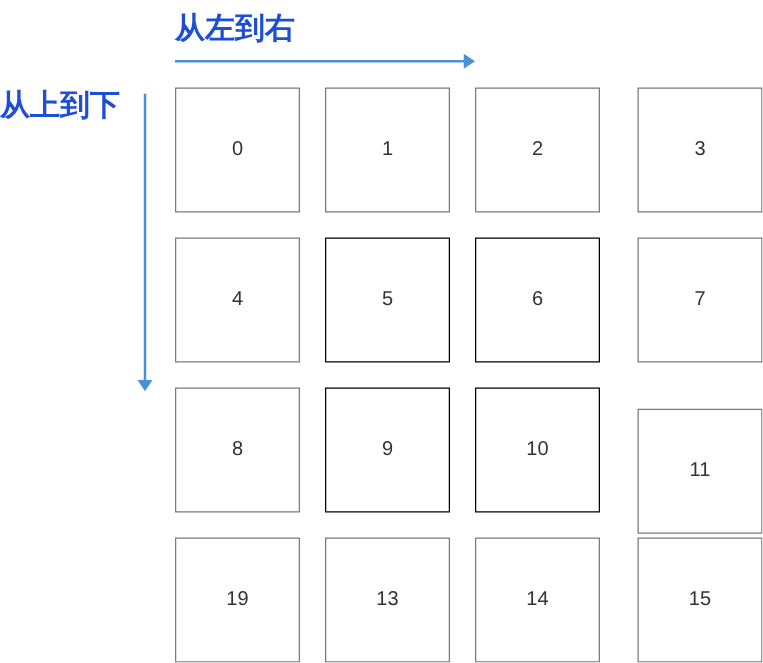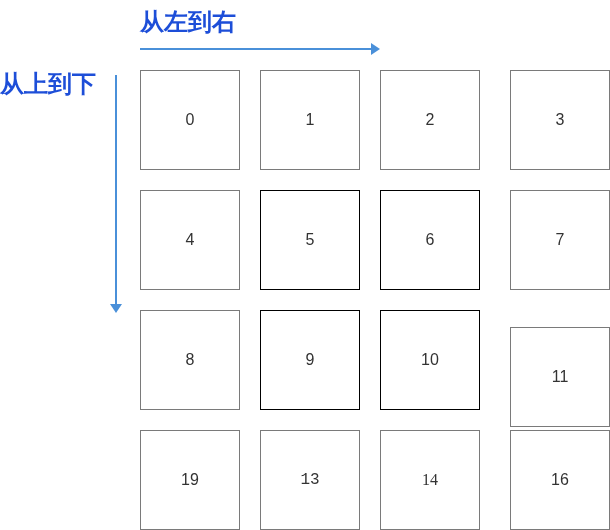"13" div.cell { font-family: Liberation Mono, monospace -> none }
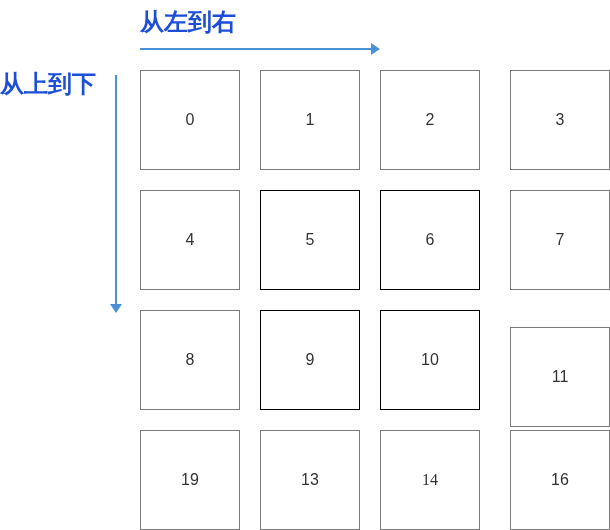"14" div.cell { font-family: Liberation Serif, serif -> none }
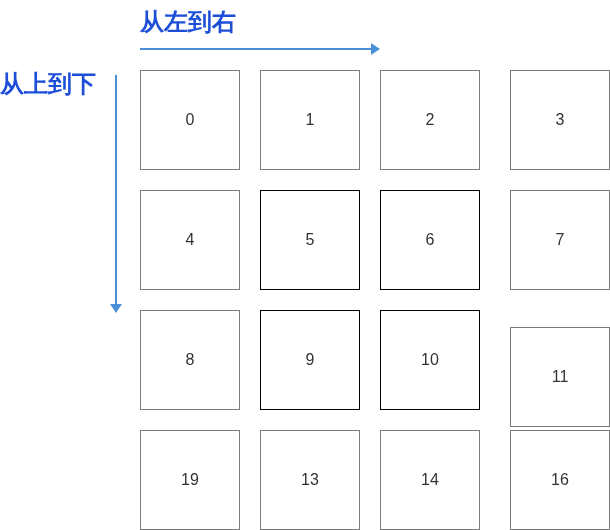"16" div.cell { text: 16 -> 15 }
